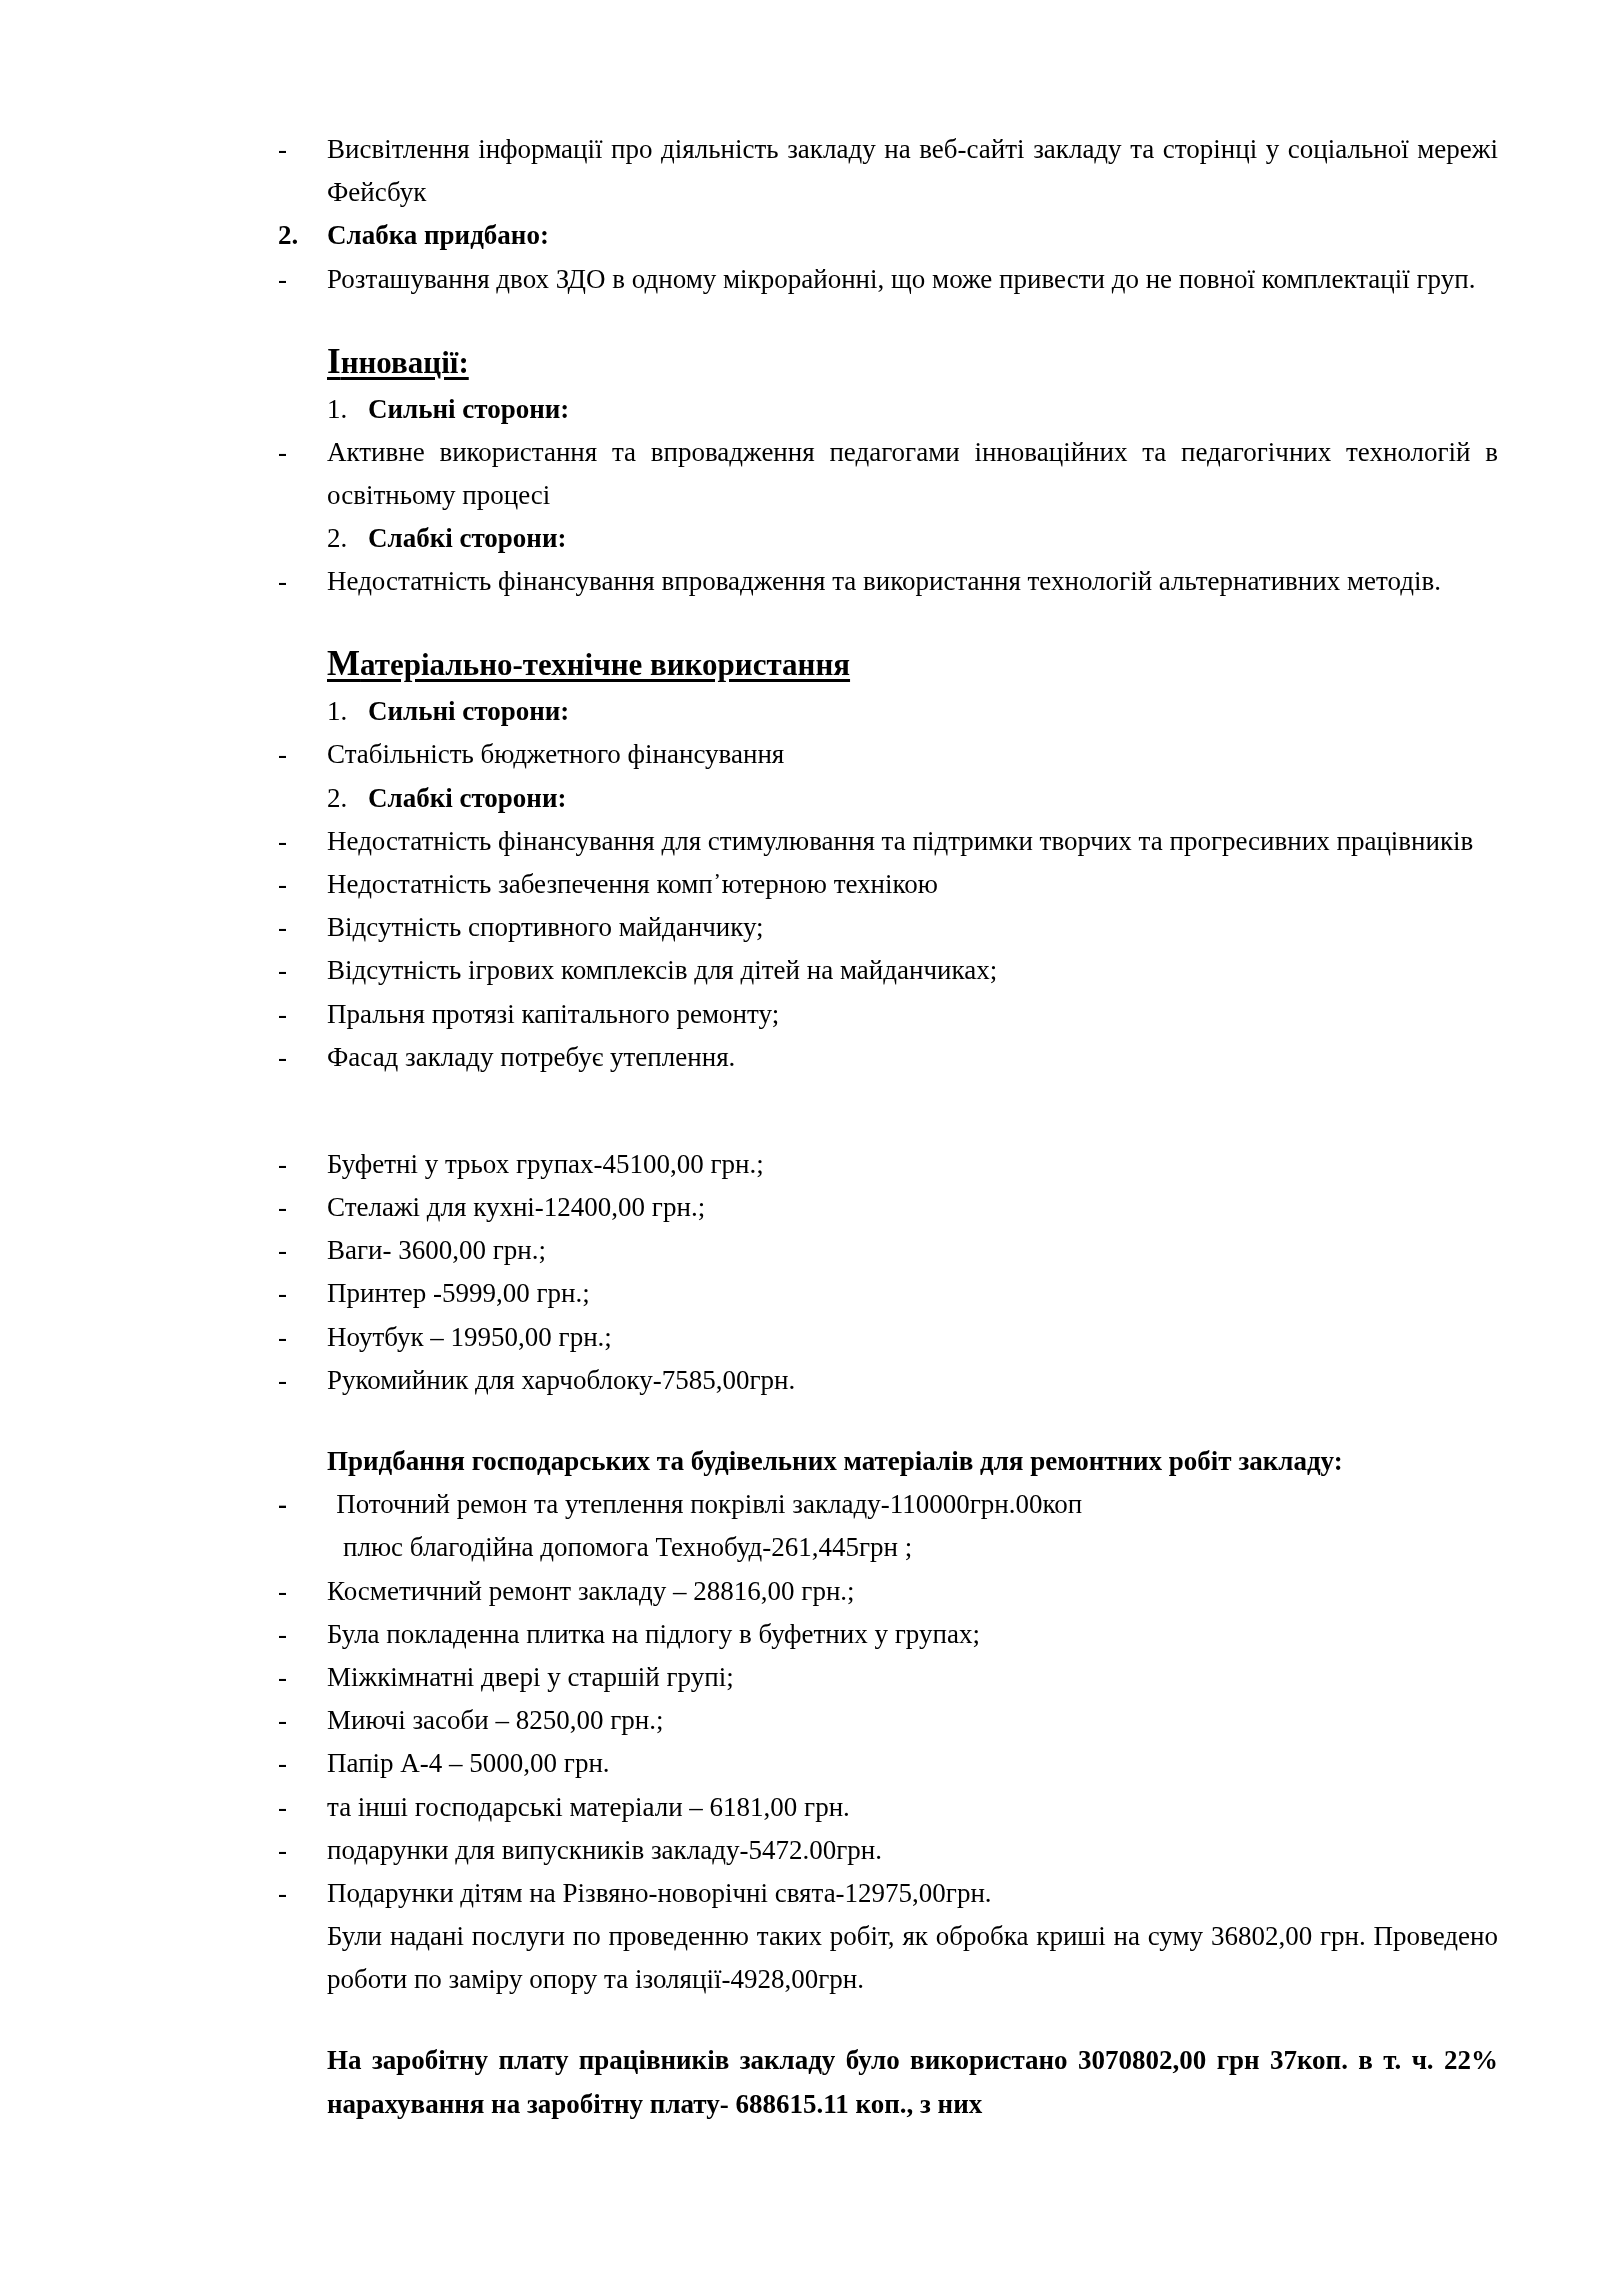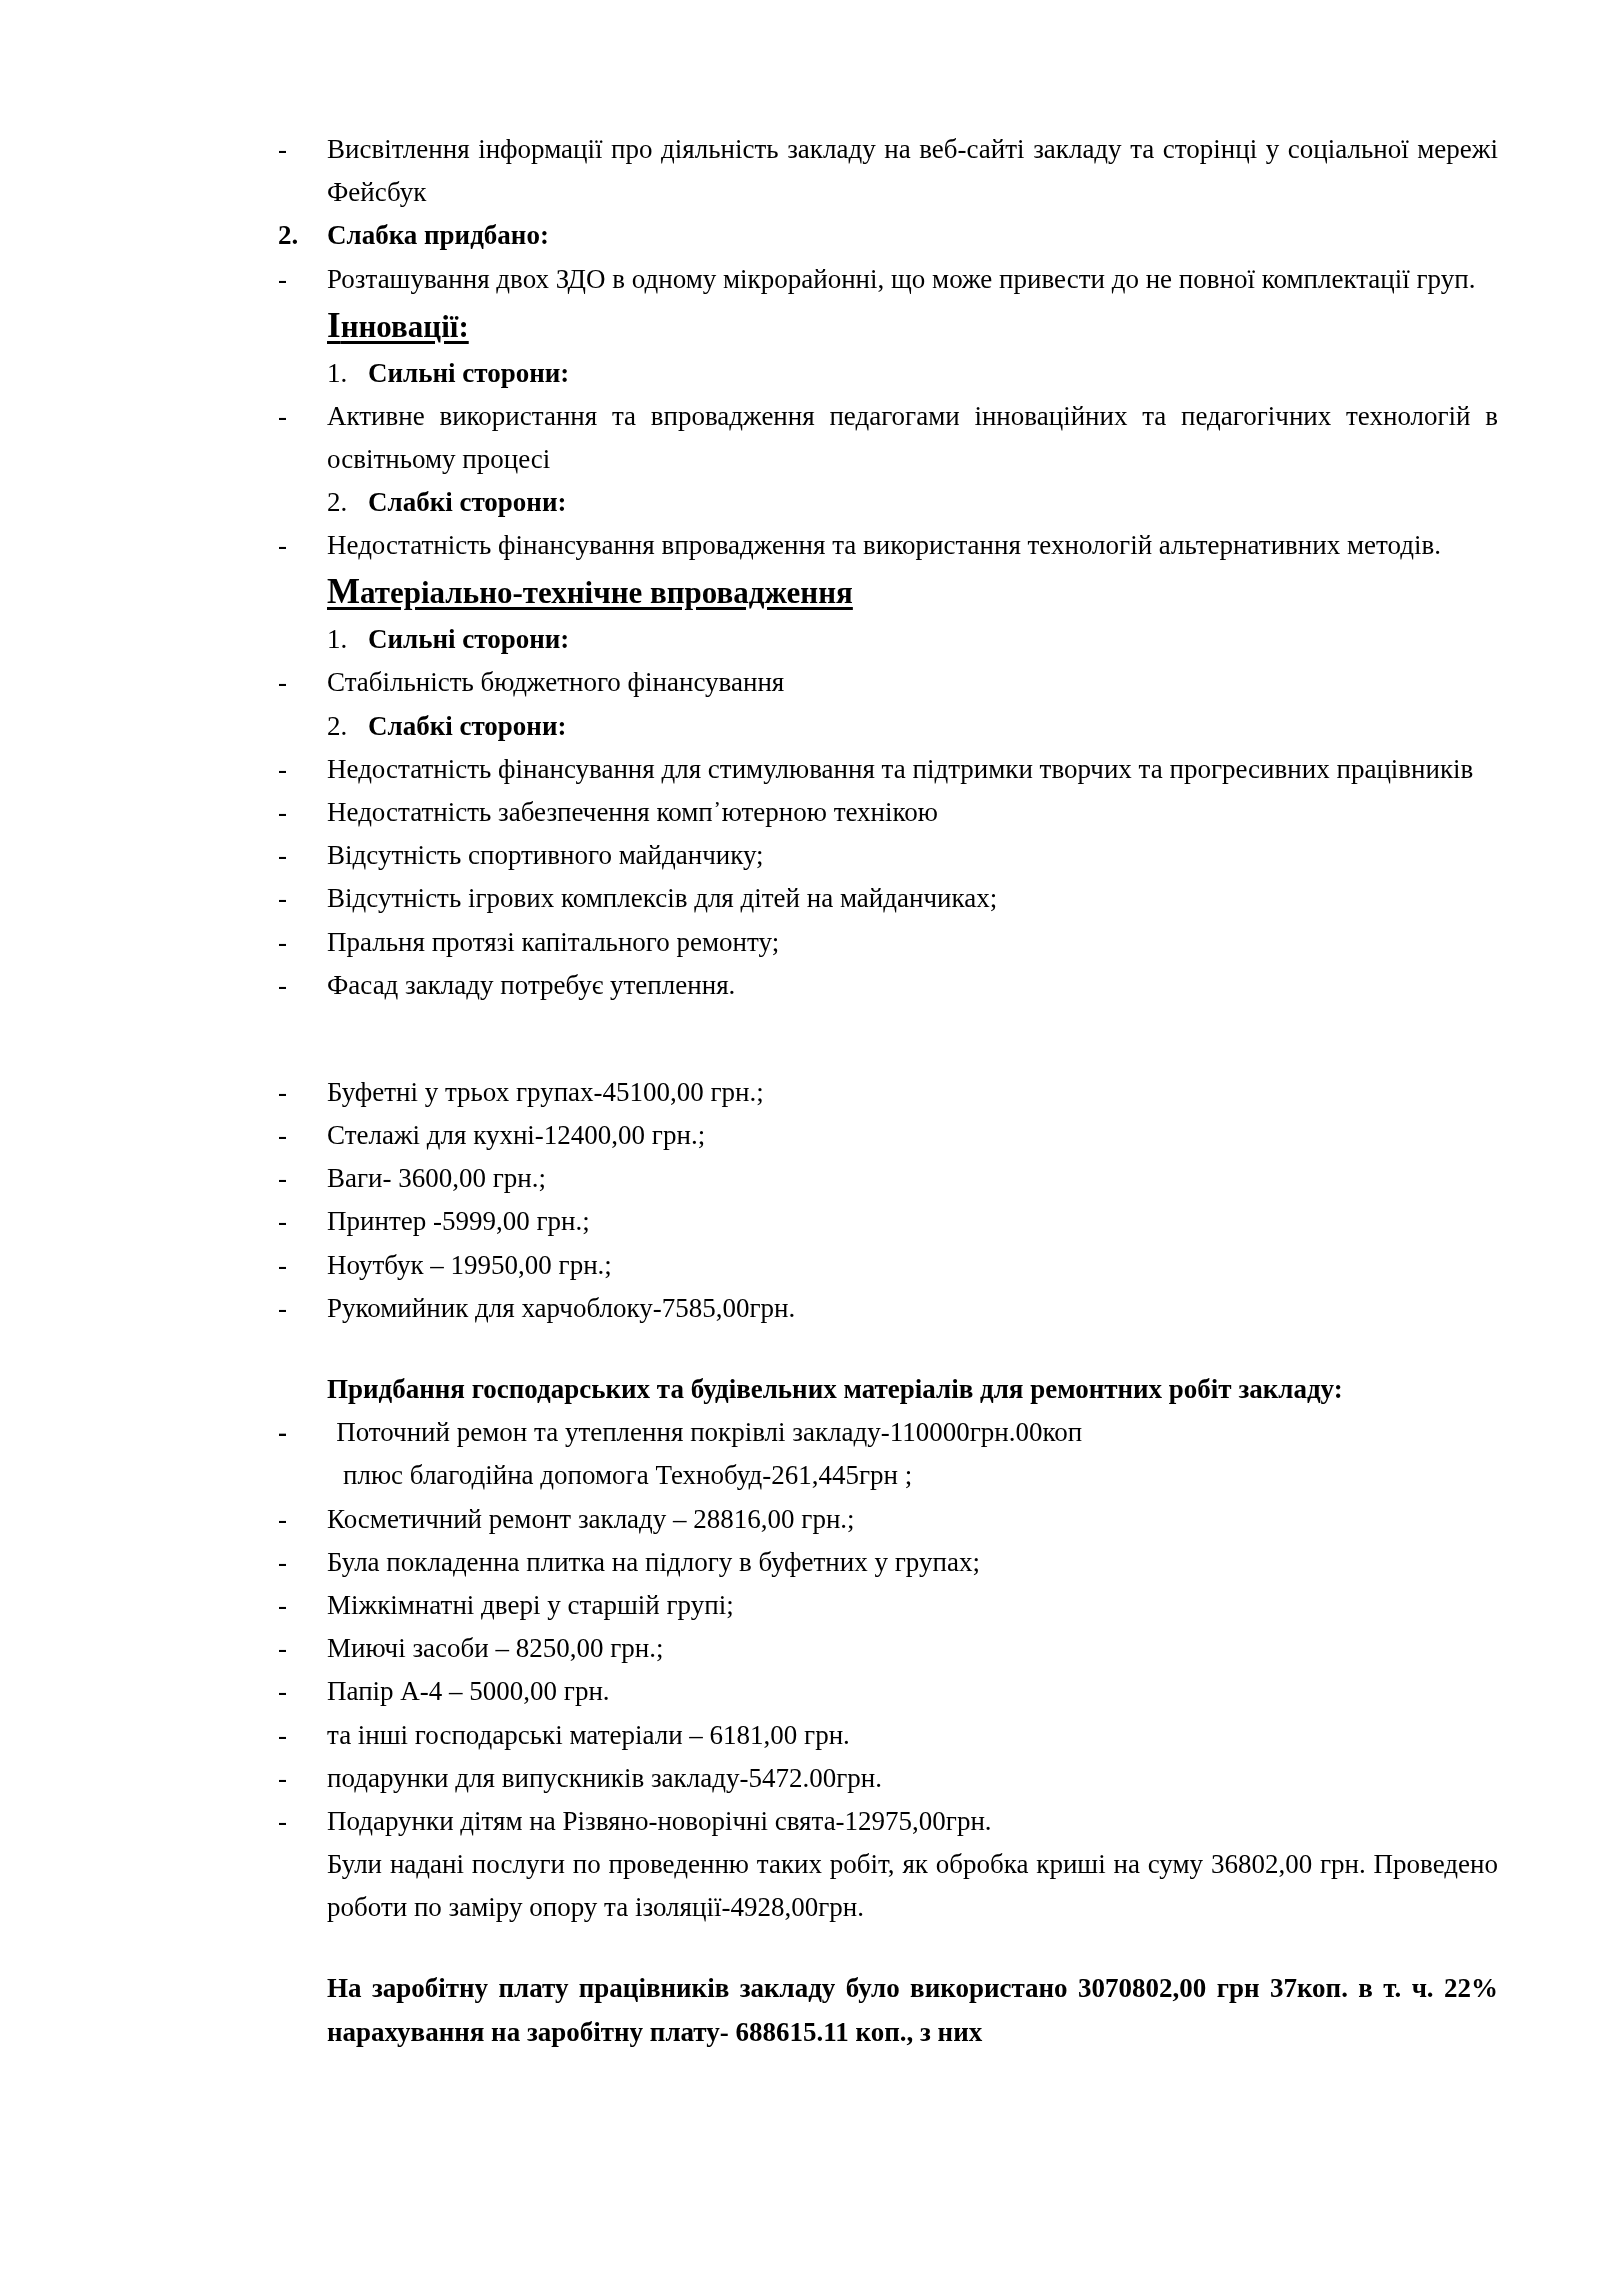"Інновації:" .heading-wrap { margin-top: none -> 36px }
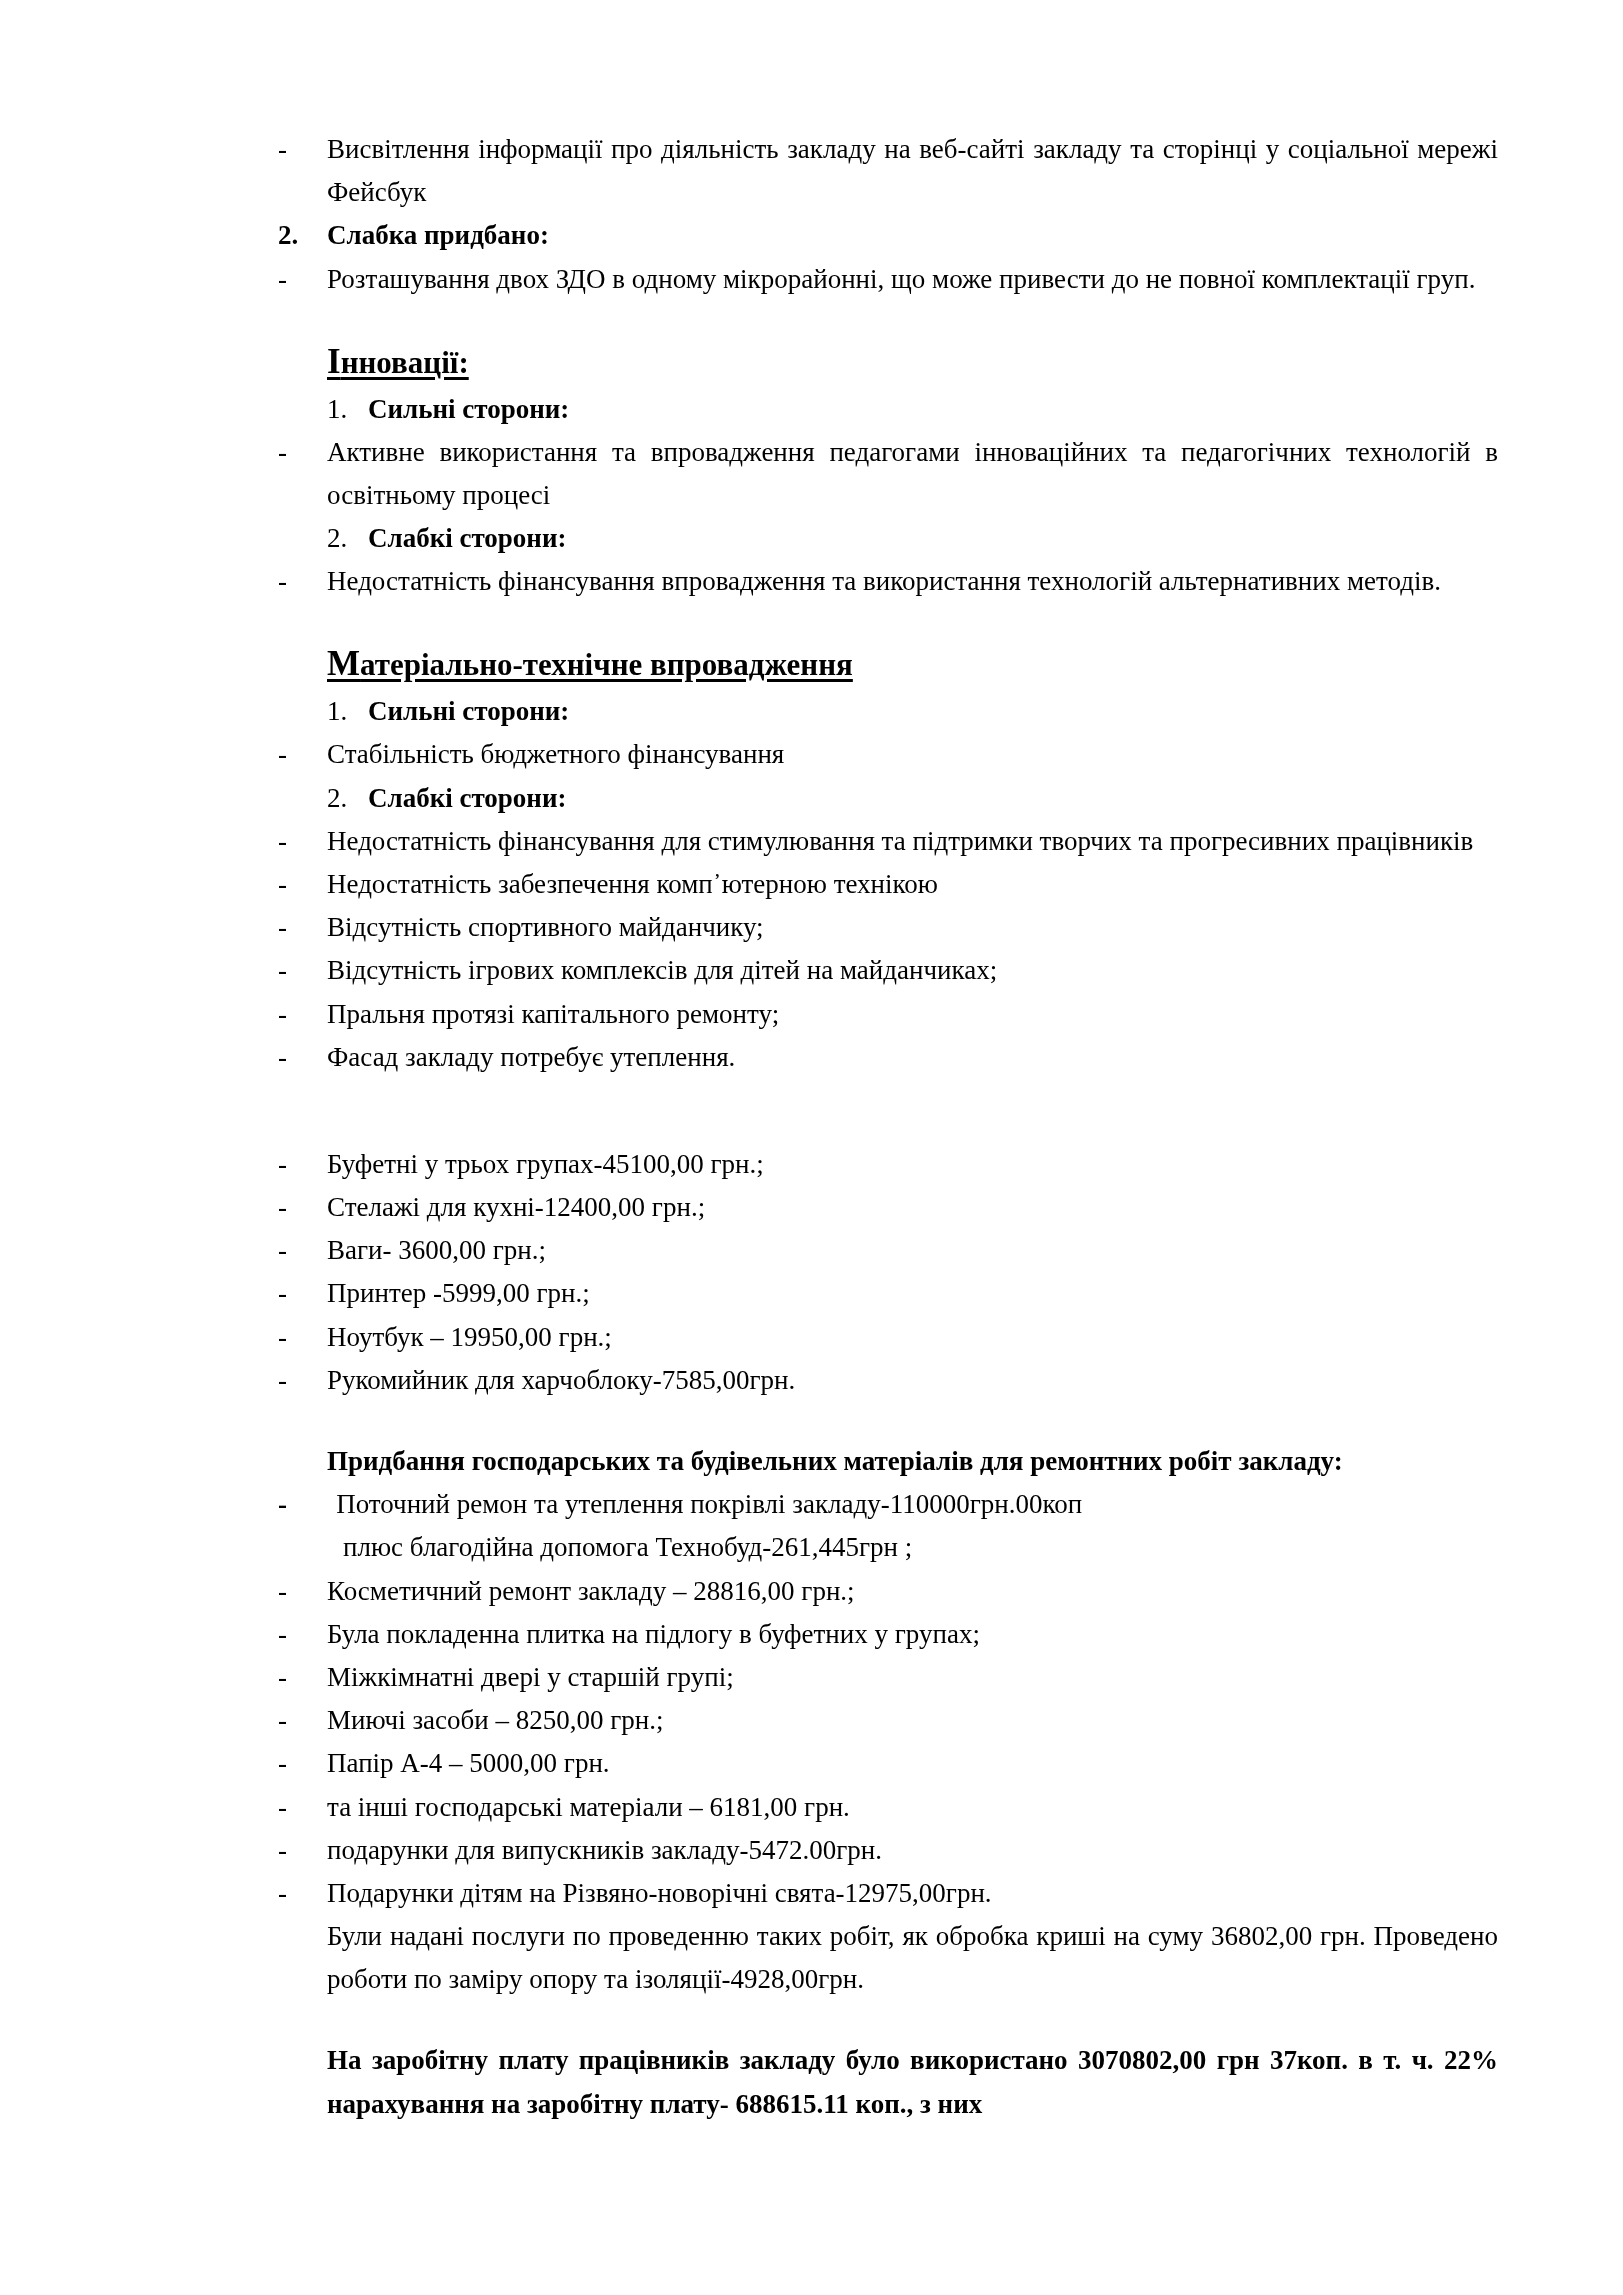"атеріально-технічне впровадження" span { text: впровадження -> використання }
